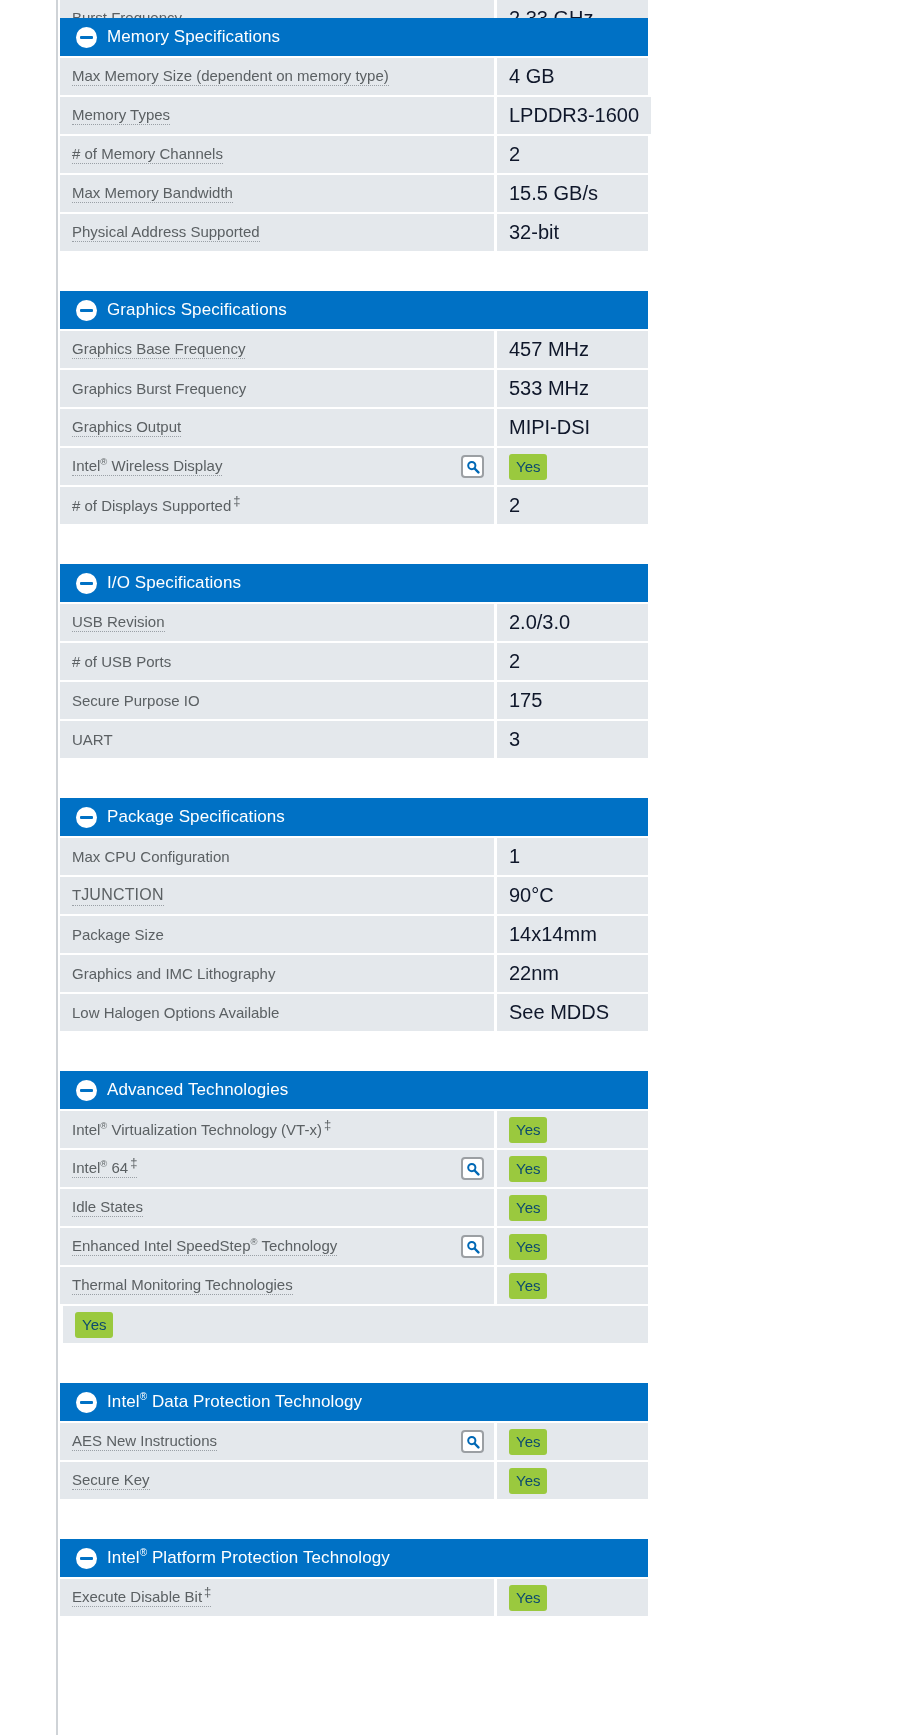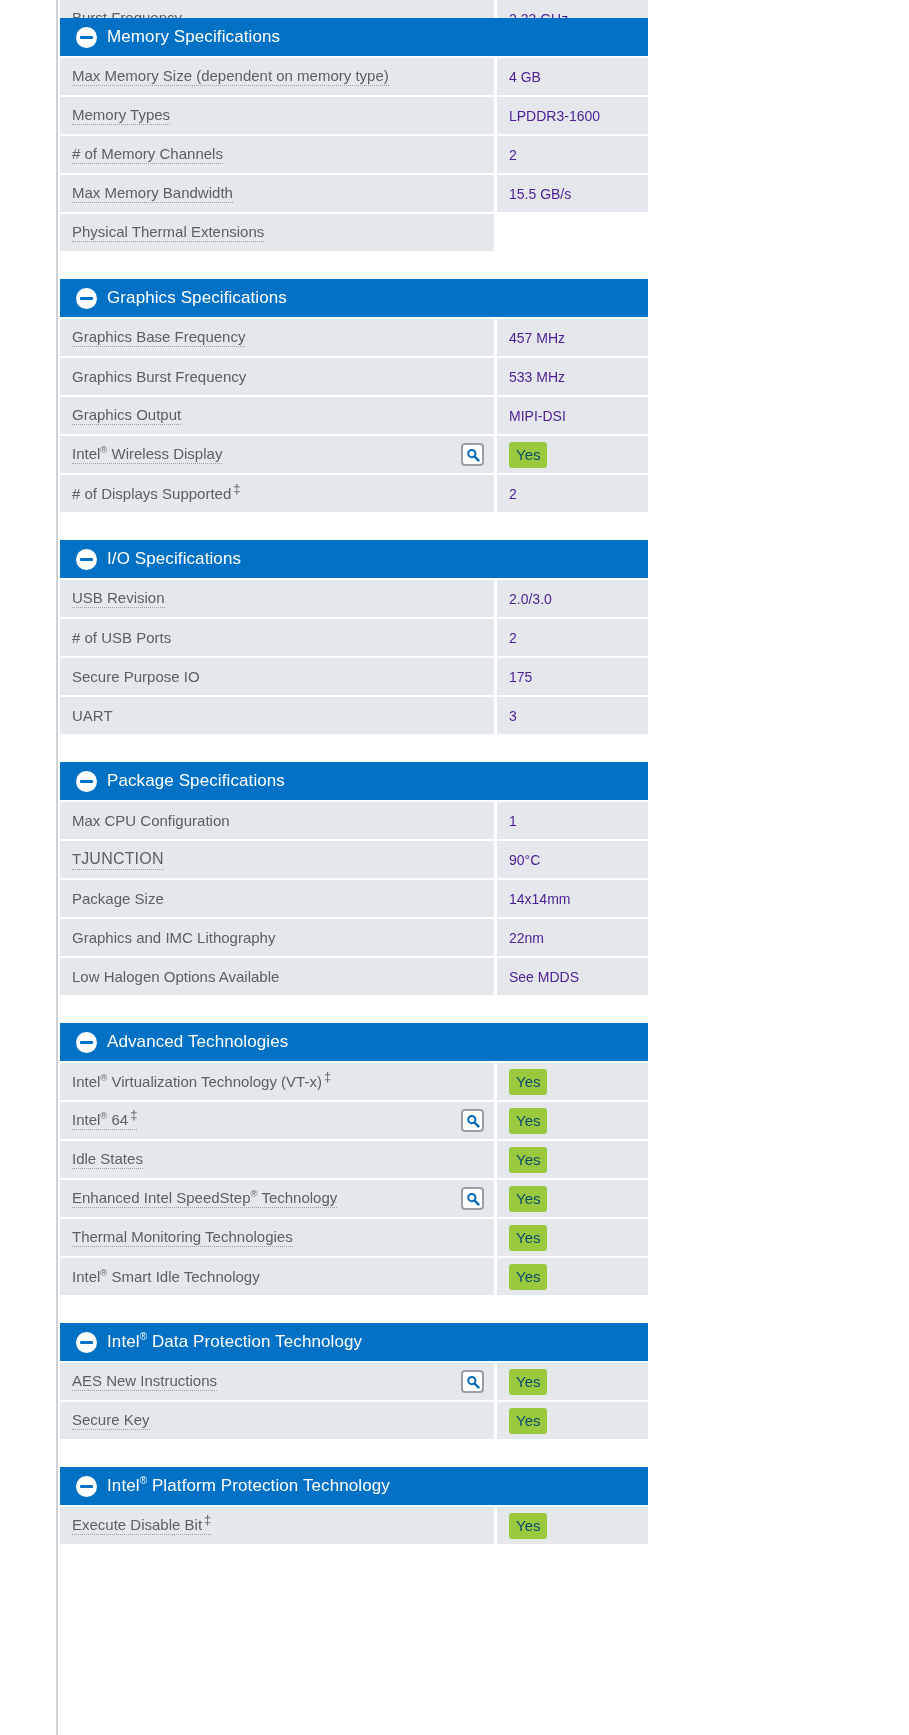"Memory Specifications" .spec-section { margin-bottom: 28px -> 40px }
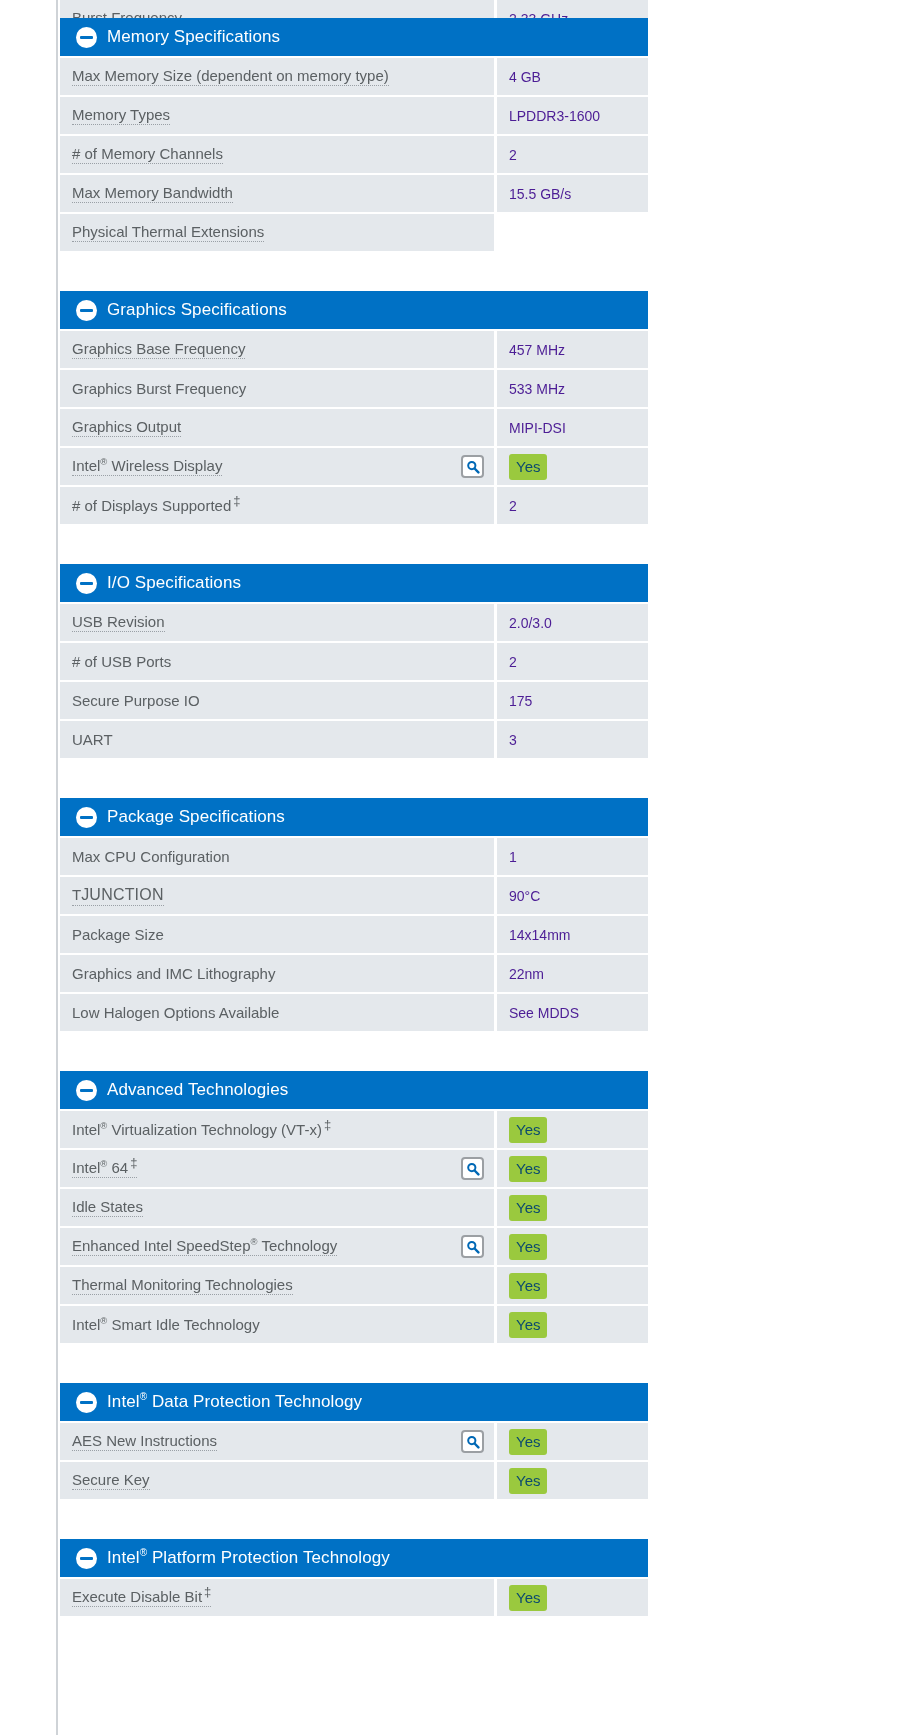"4 GB" .value-text { color: #4c1d95 -> #0f172a; font-size: 14px -> 20px }
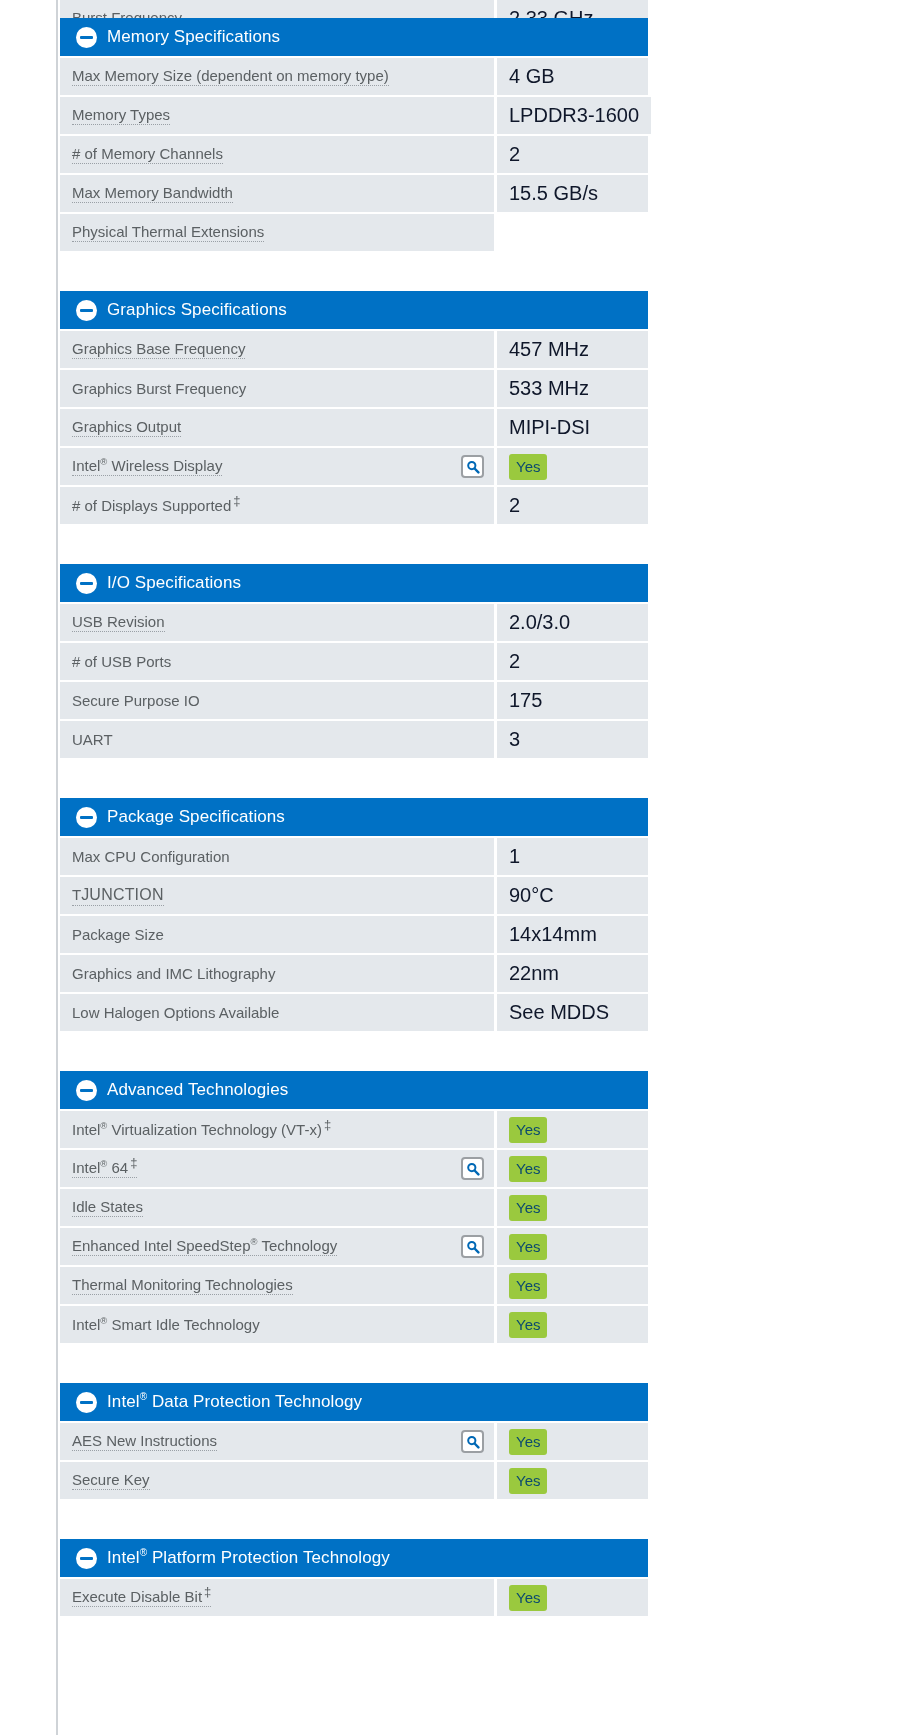"Physical Thermal Extensions" span.label-text { text: Thermal Extensions -> Address Supported }
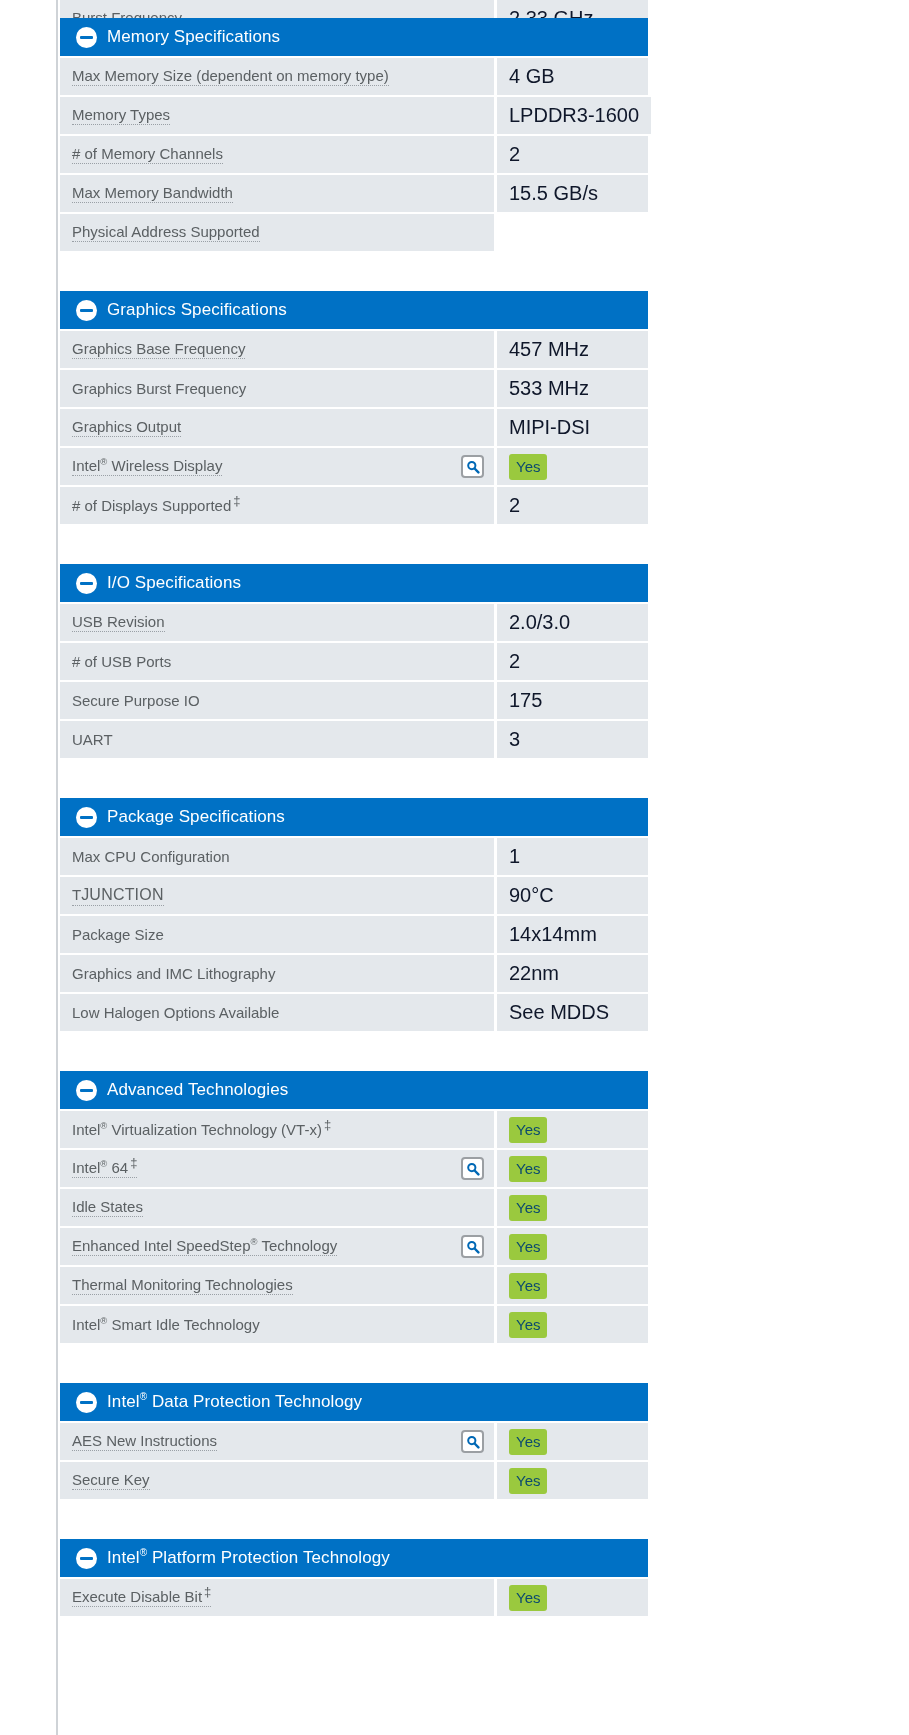"32-bit" div.spec-value { html: none -> <div> <span>32-bit</span> </div> }
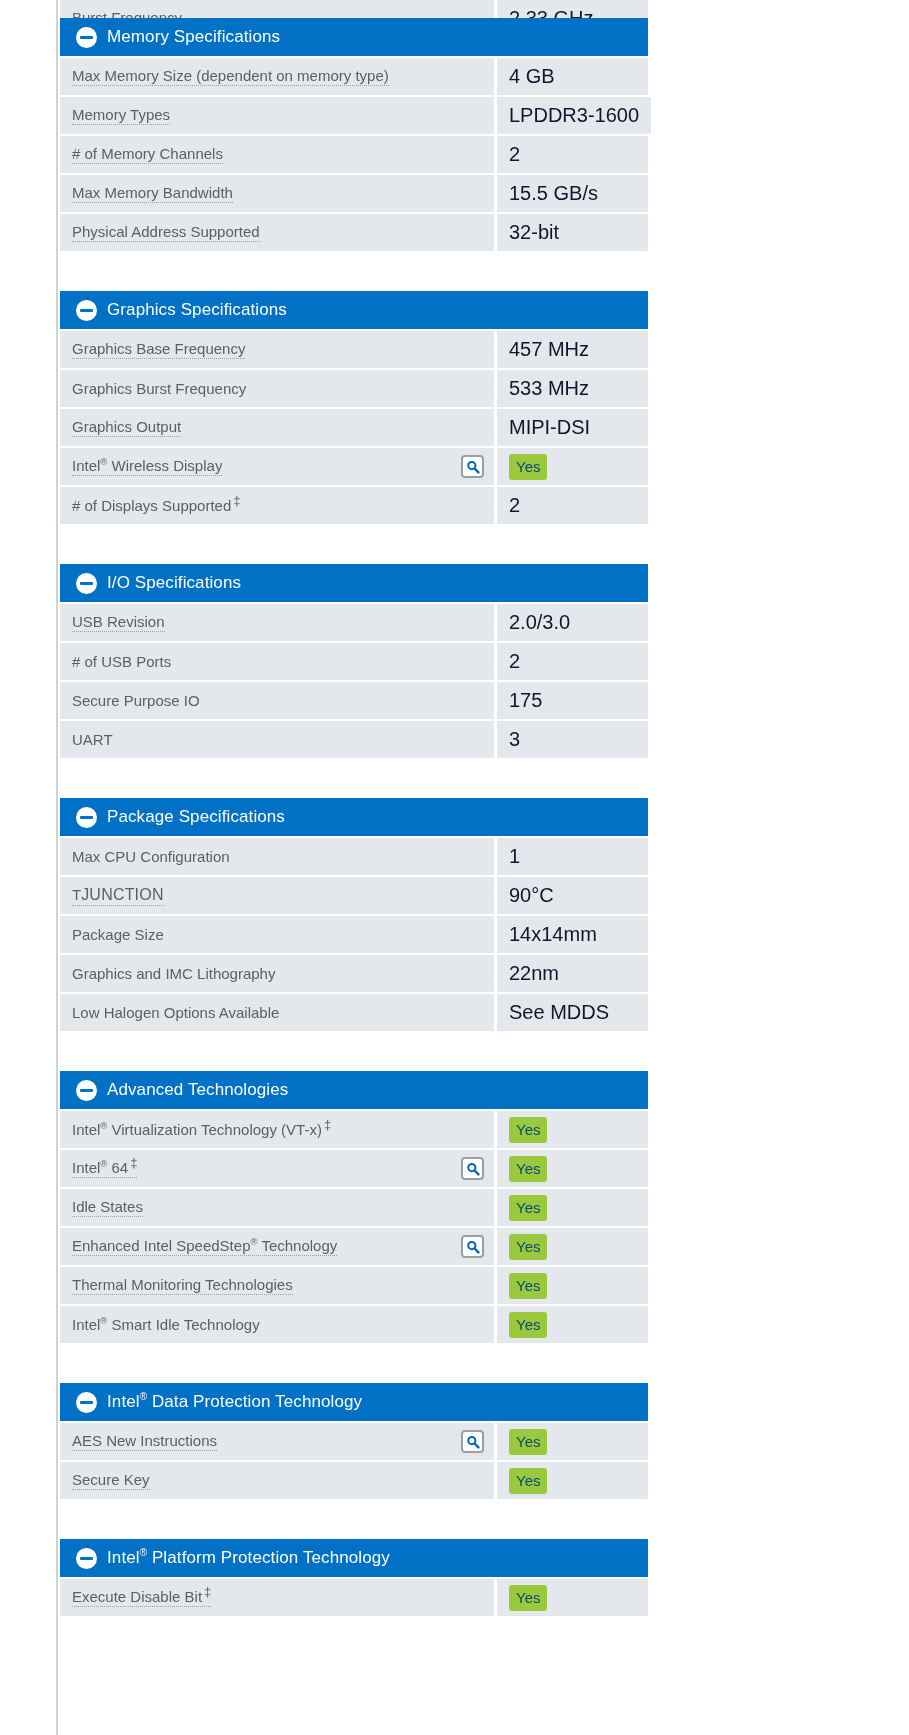"Intel® Smart Idle Technology" div.spec-label { html: <div> <span>Intel<sup>®</sup> Smart Idle Technology</span> </div> -> none }
